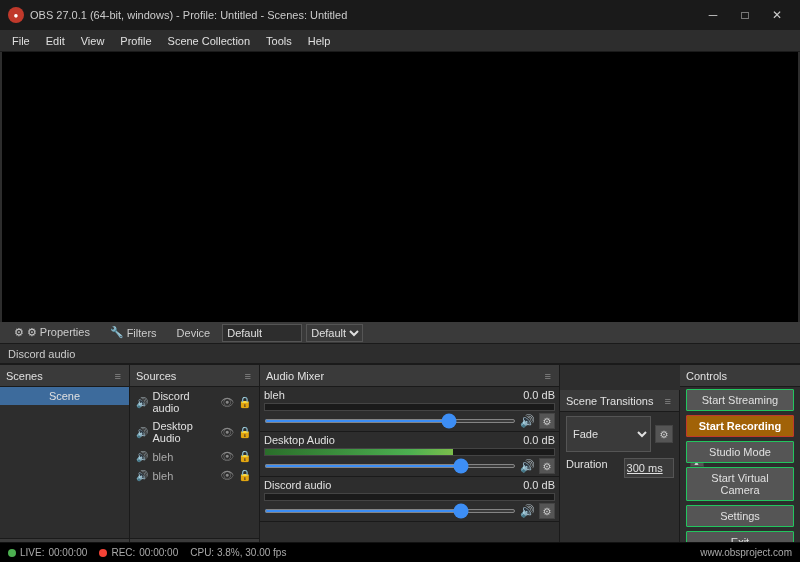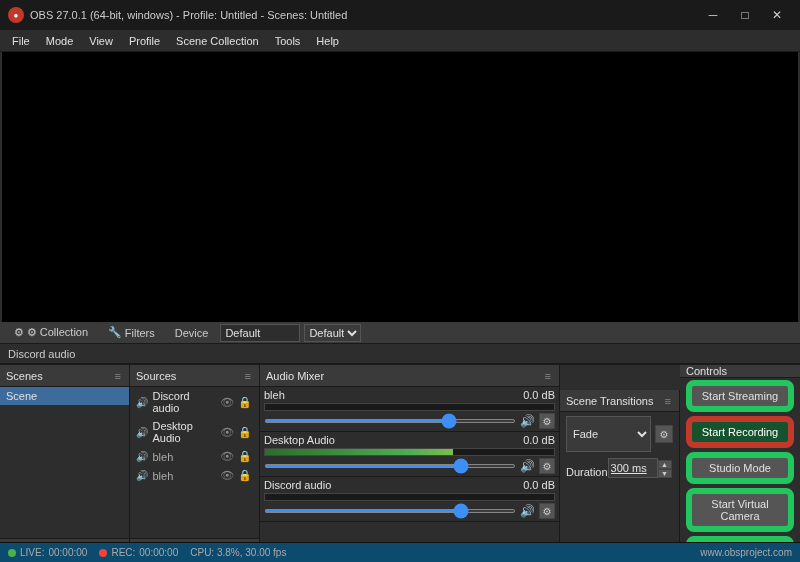"Mode" span.menu-item { text: Mode -> Edit }
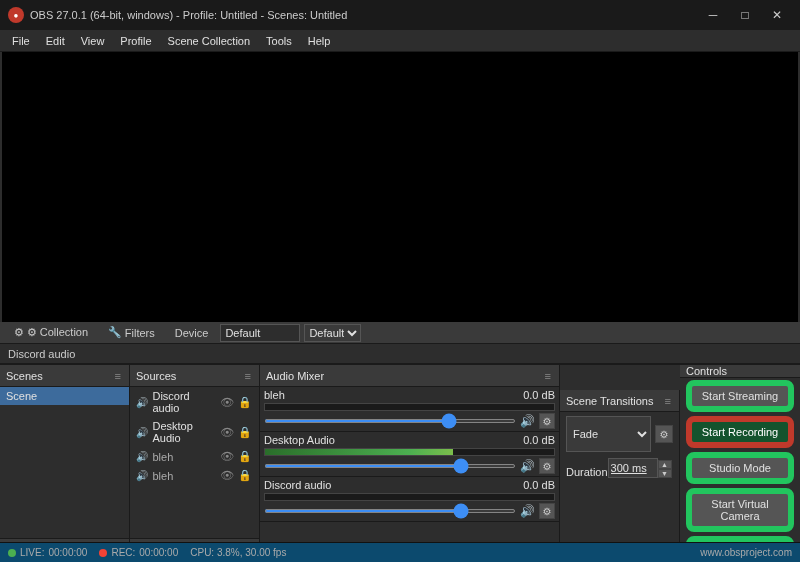"⚙ Collection" span { text: Collection -> Properties }
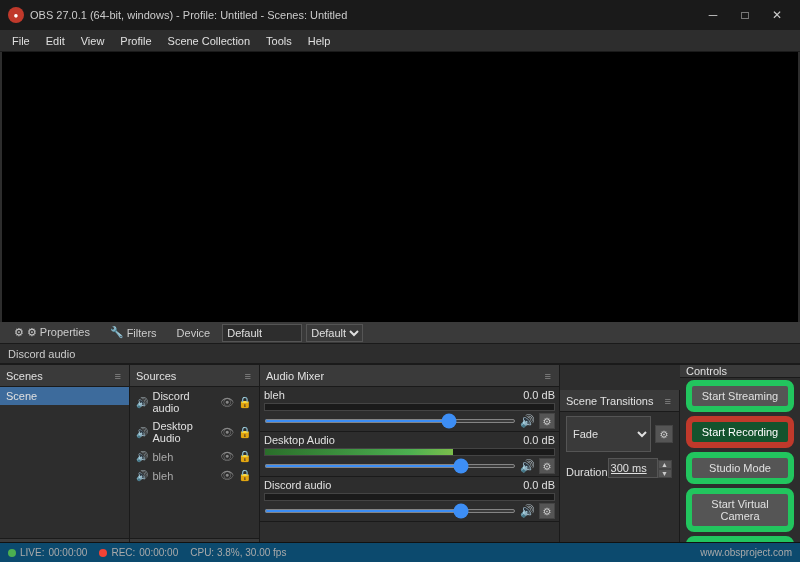"Scene" .panel-list-item { text-align: none -> center }
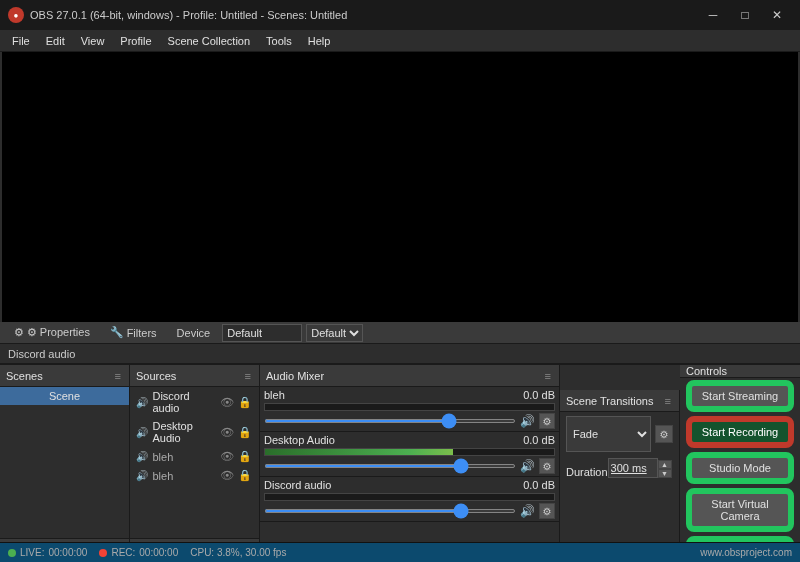"Start Streaming" .control-btn { border: 6px solid #22c55e -> 1px solid #22c55e; border-radius: 8px -> 1px }
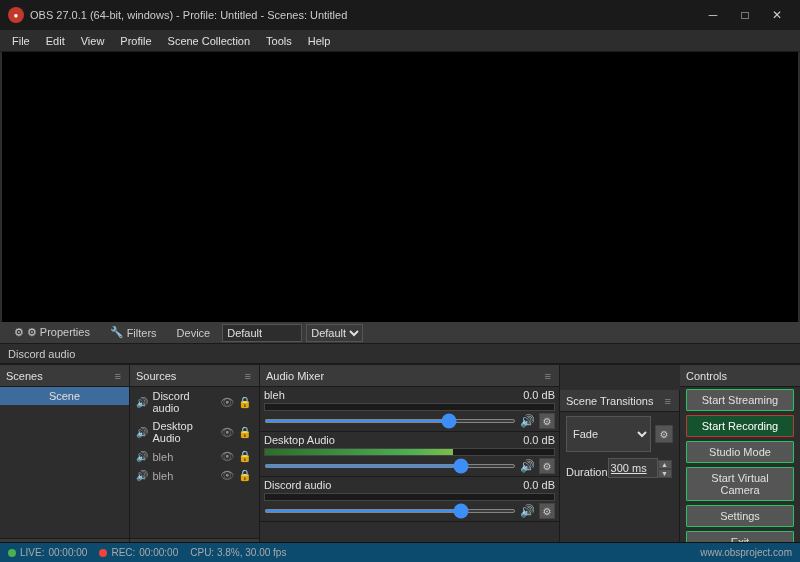"Start Recording" .control-btn.highlighted { background: #14532d -> #a16207; font-weight: none -> bold }
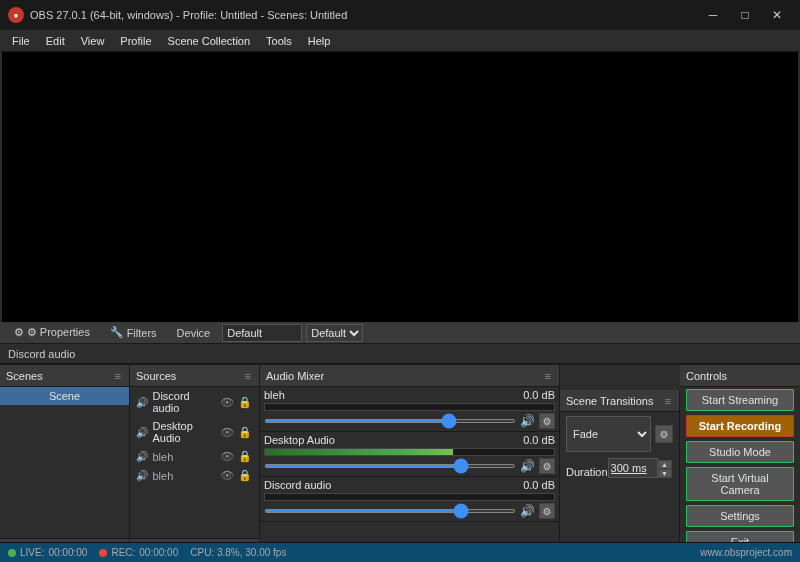"Duration" .duration-row { align-items: flex-end -> flex-start; gap: 0 -> 16px }
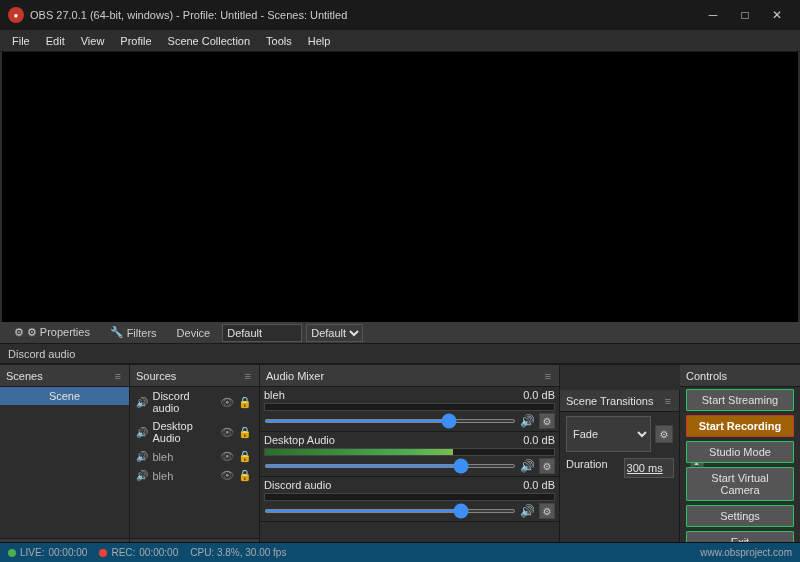"LIVE:" #status-bar { background: #0c4a6e -> #000000 }
